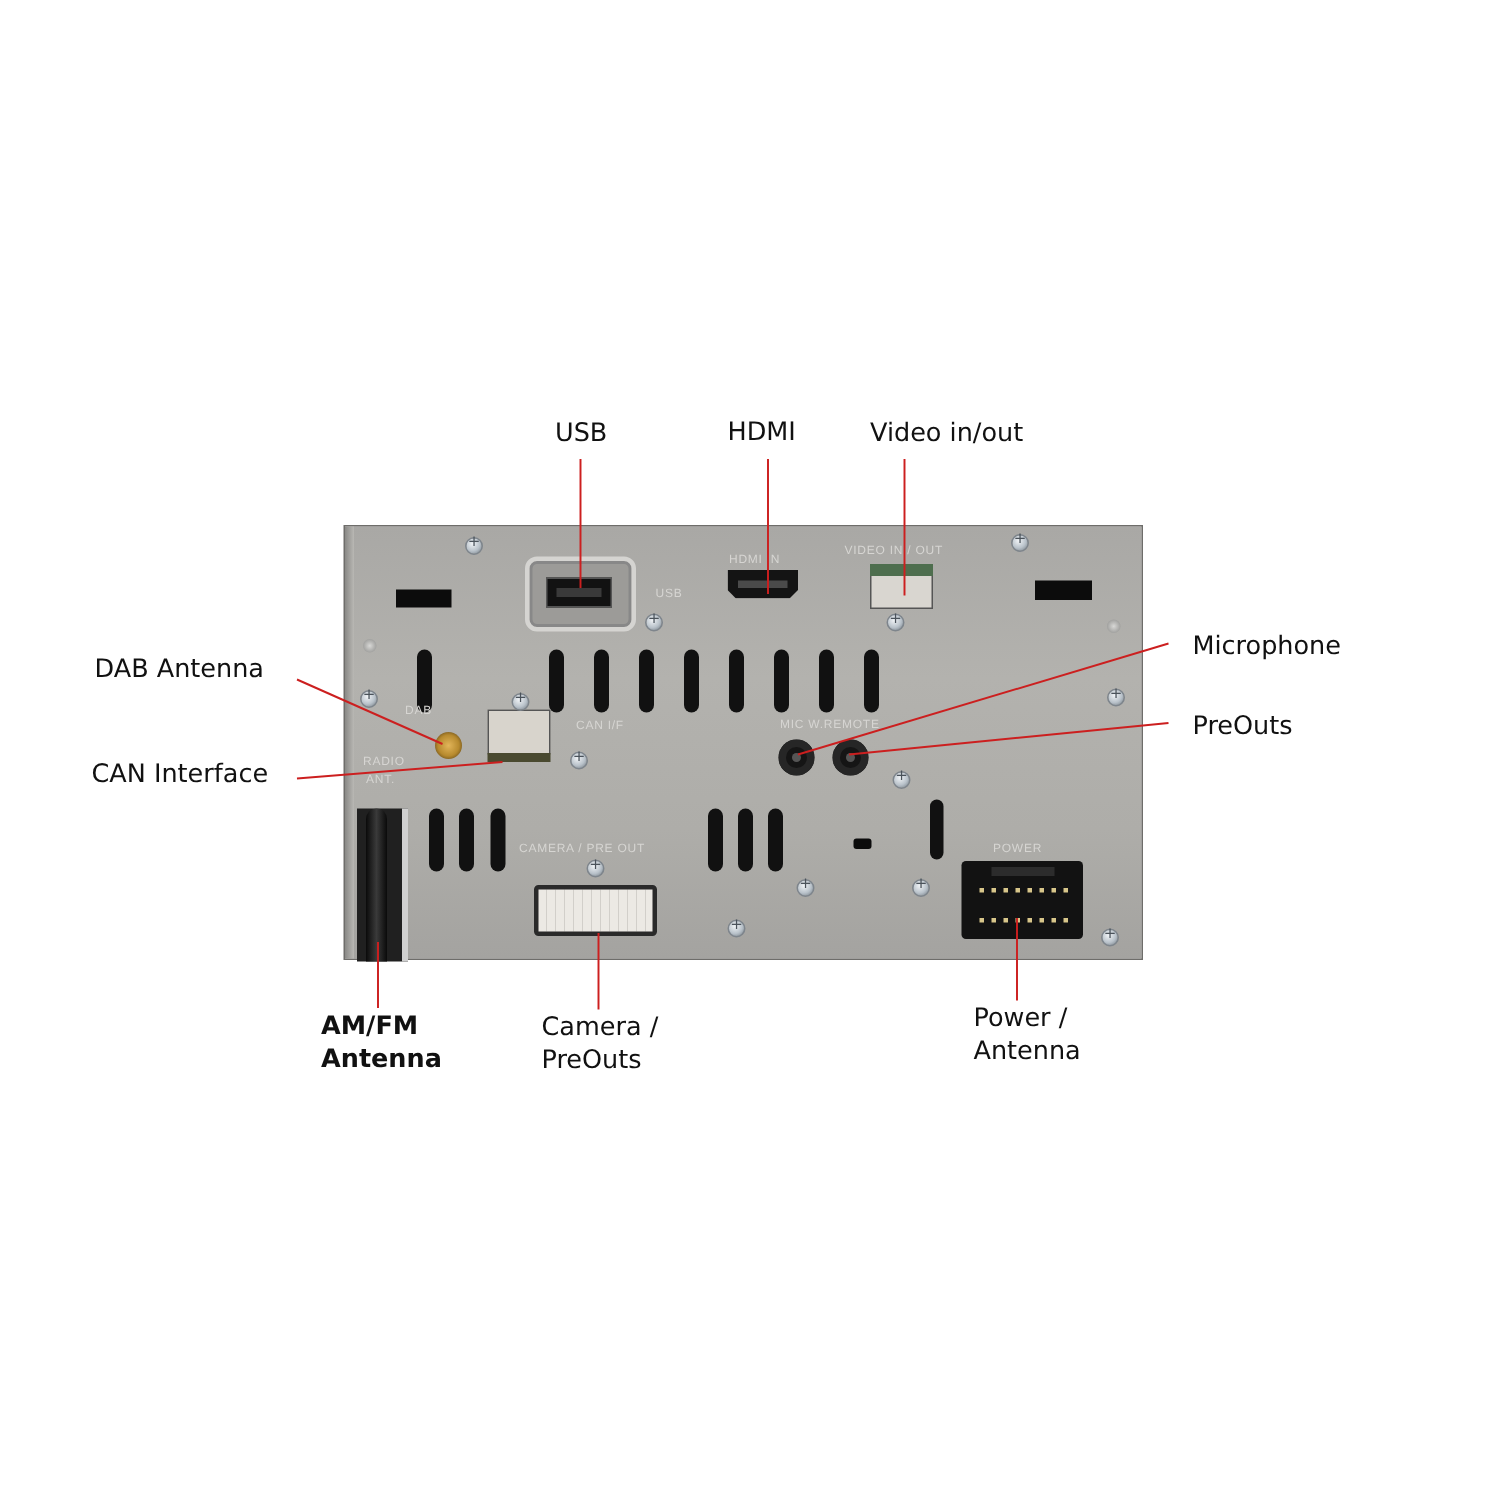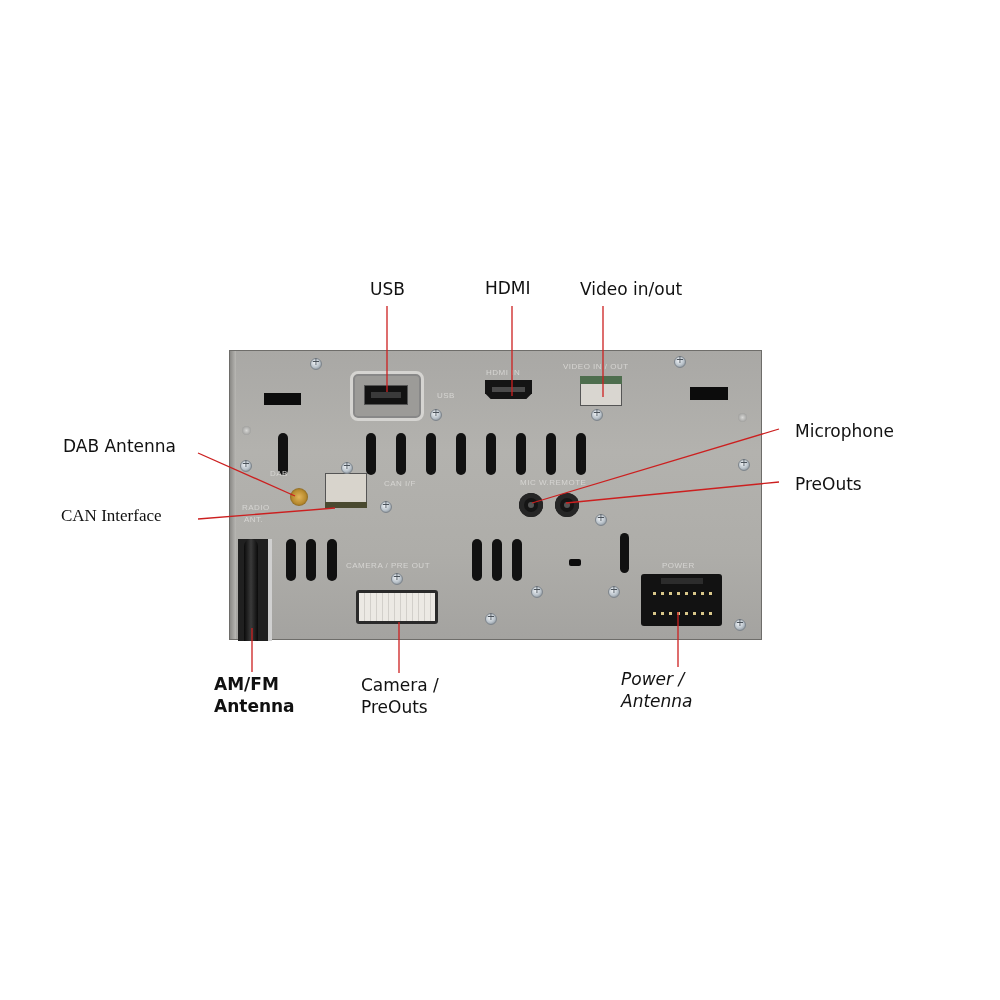"CAN Interface" div.label { font-family: Liberation Serif, serif -> none }
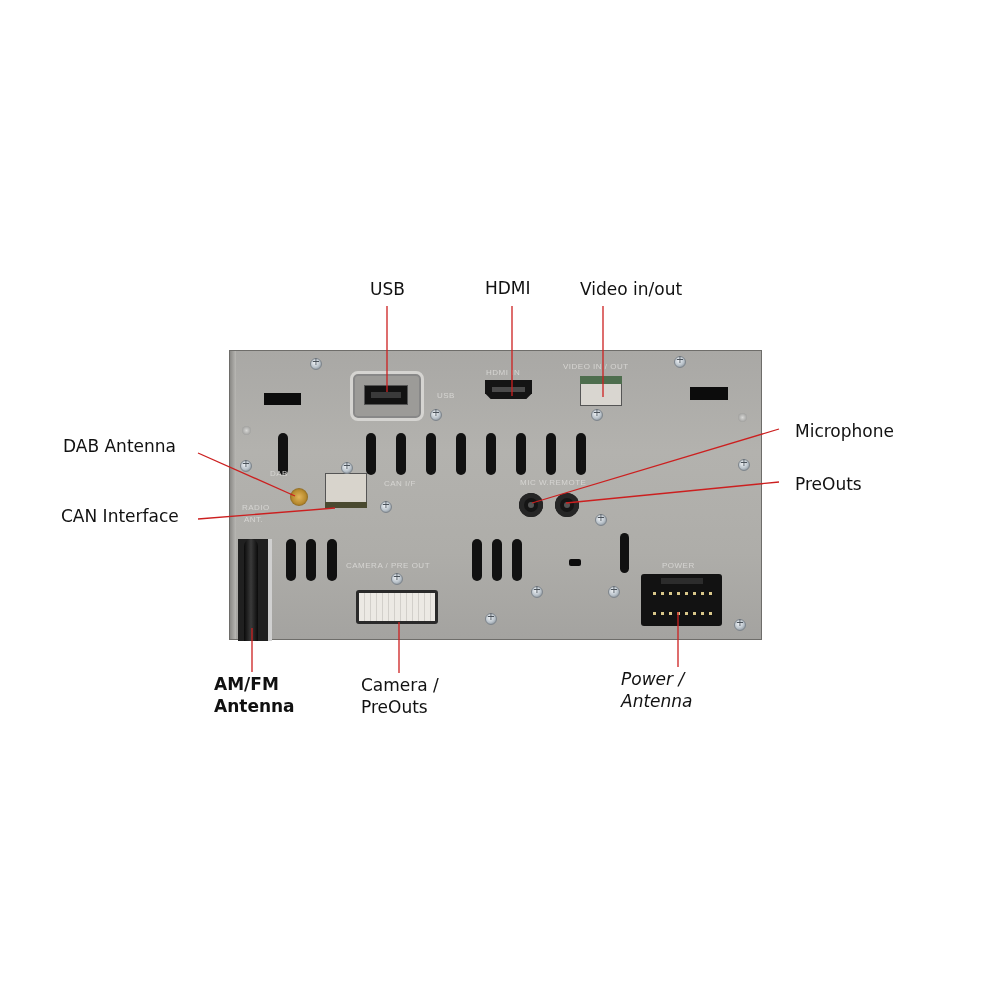"Power /" div.label { font-style: italic -> none; left: 621px -> 649px }
